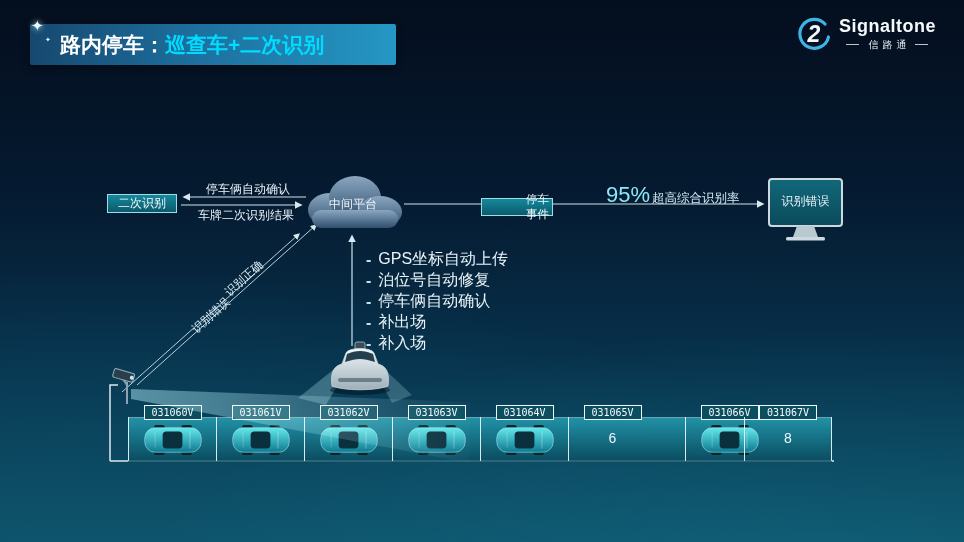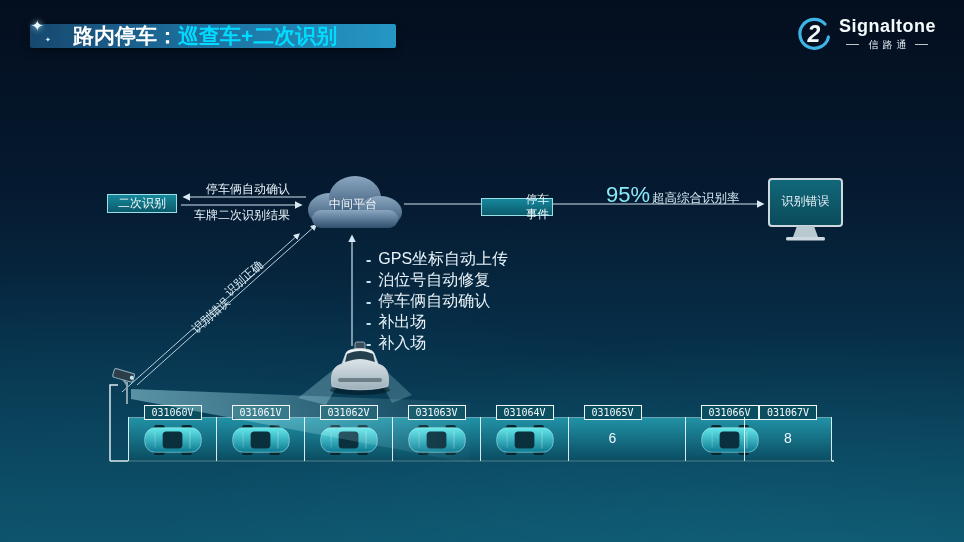"路内停车：" .banner { height: 24px -> 41px; padding-left: 43px -> 30px }
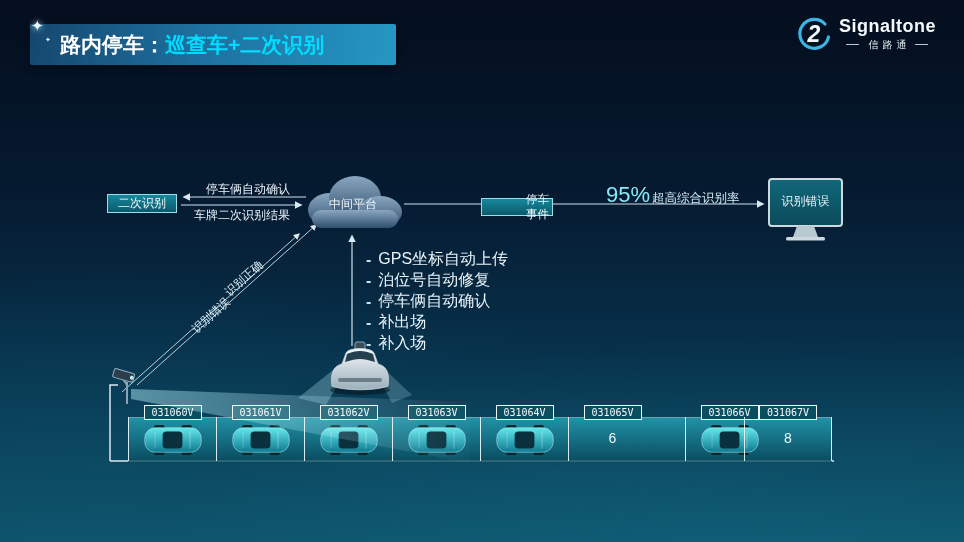"车牌二次识别结果" #lbl-bottom { left: 194px -> 181px; text-align: left -> center }
